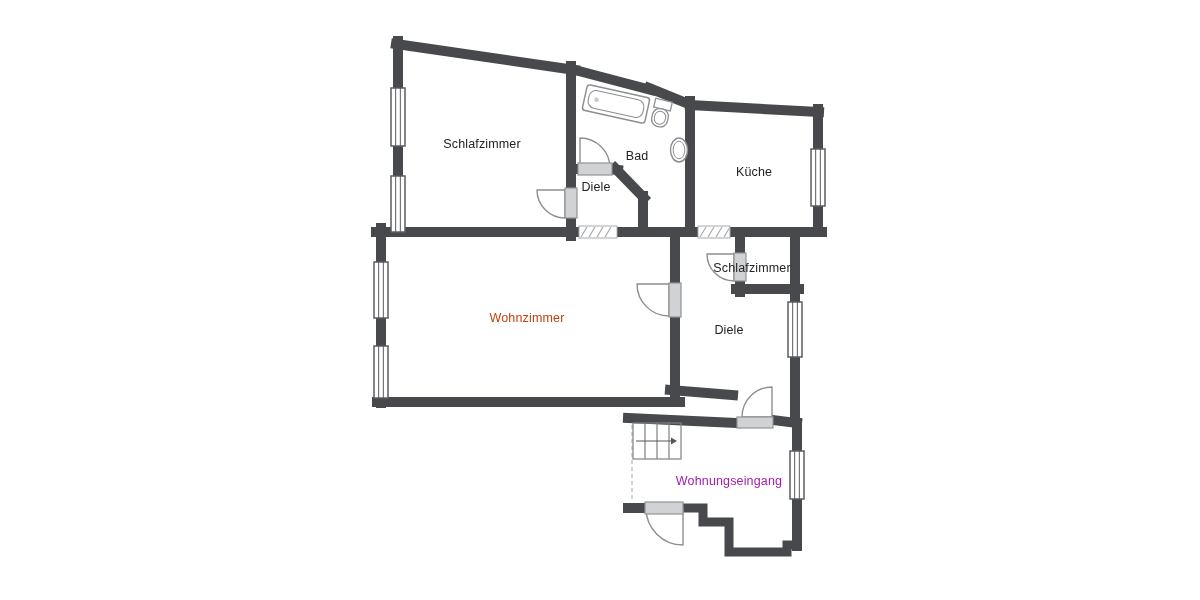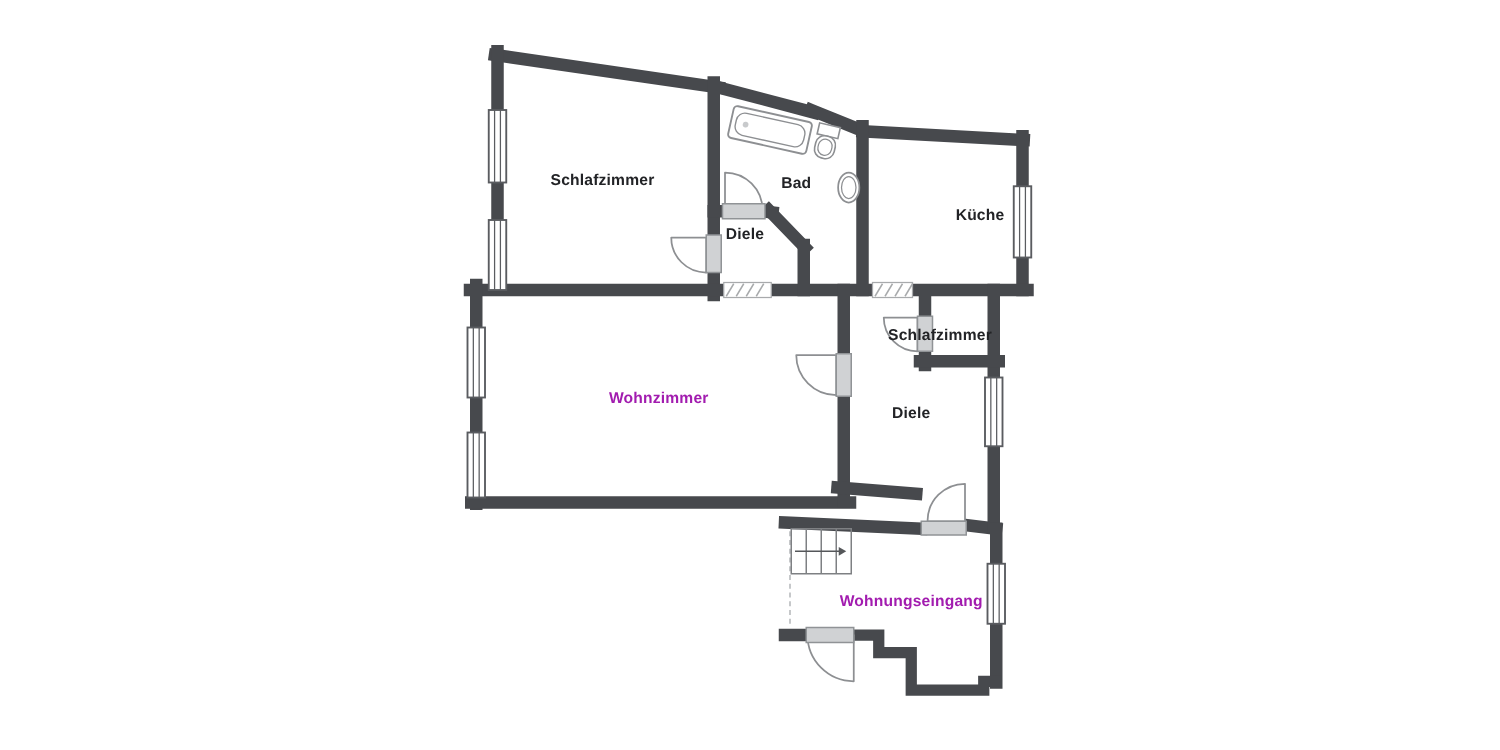"Schlafzimmer" .room-label { font-weight: bold -> normal }
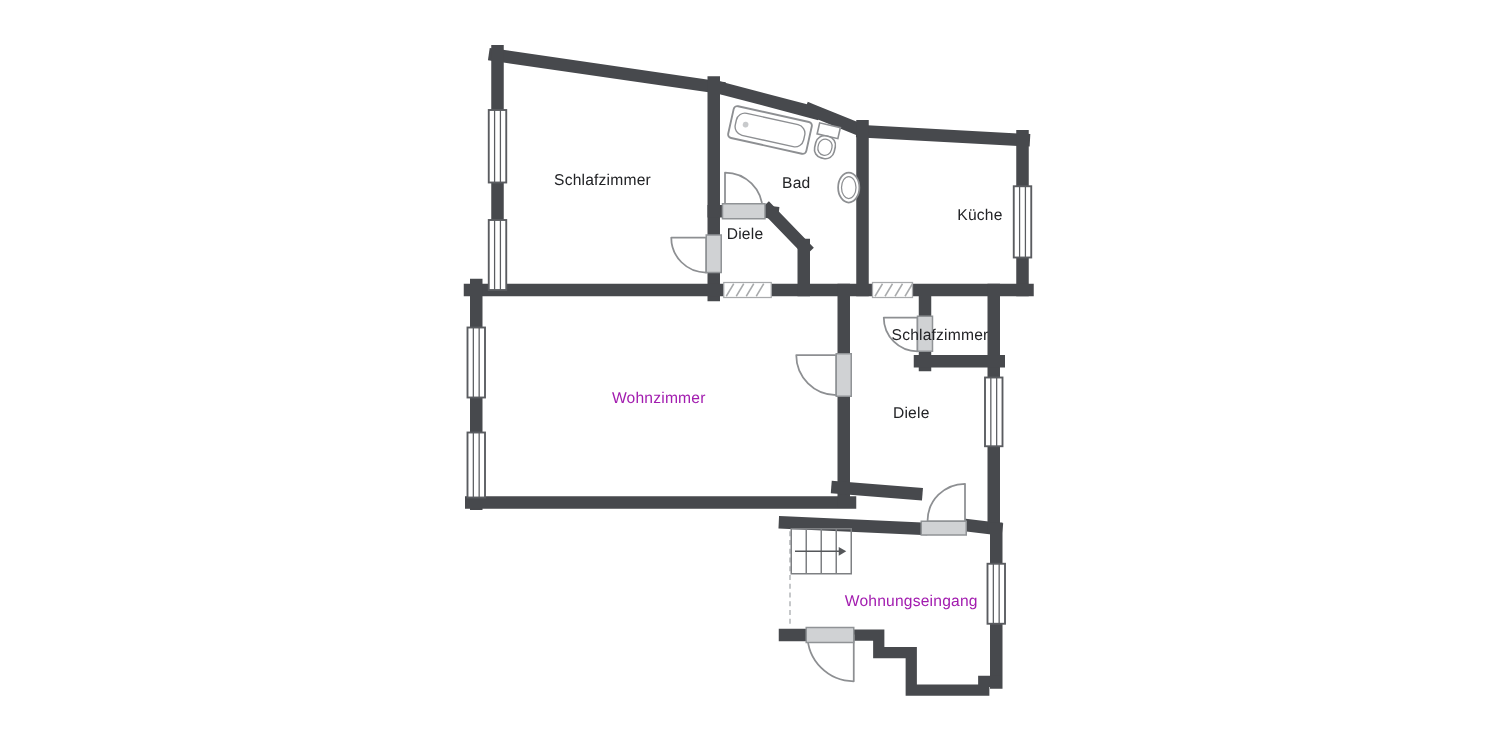"Bad" span.room-label { top: 146px -> 156px }
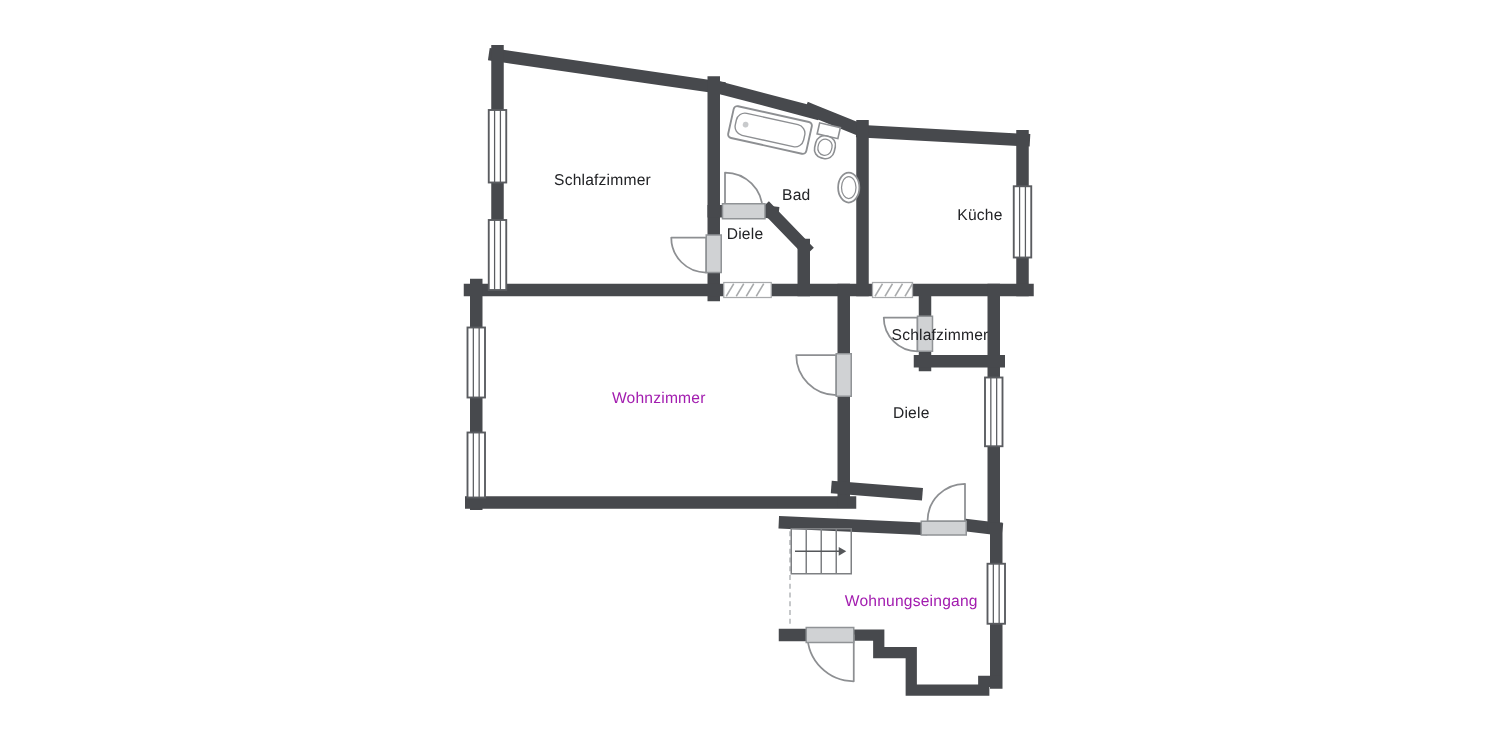"Küche" span.room-label { left: 784px -> 754px }
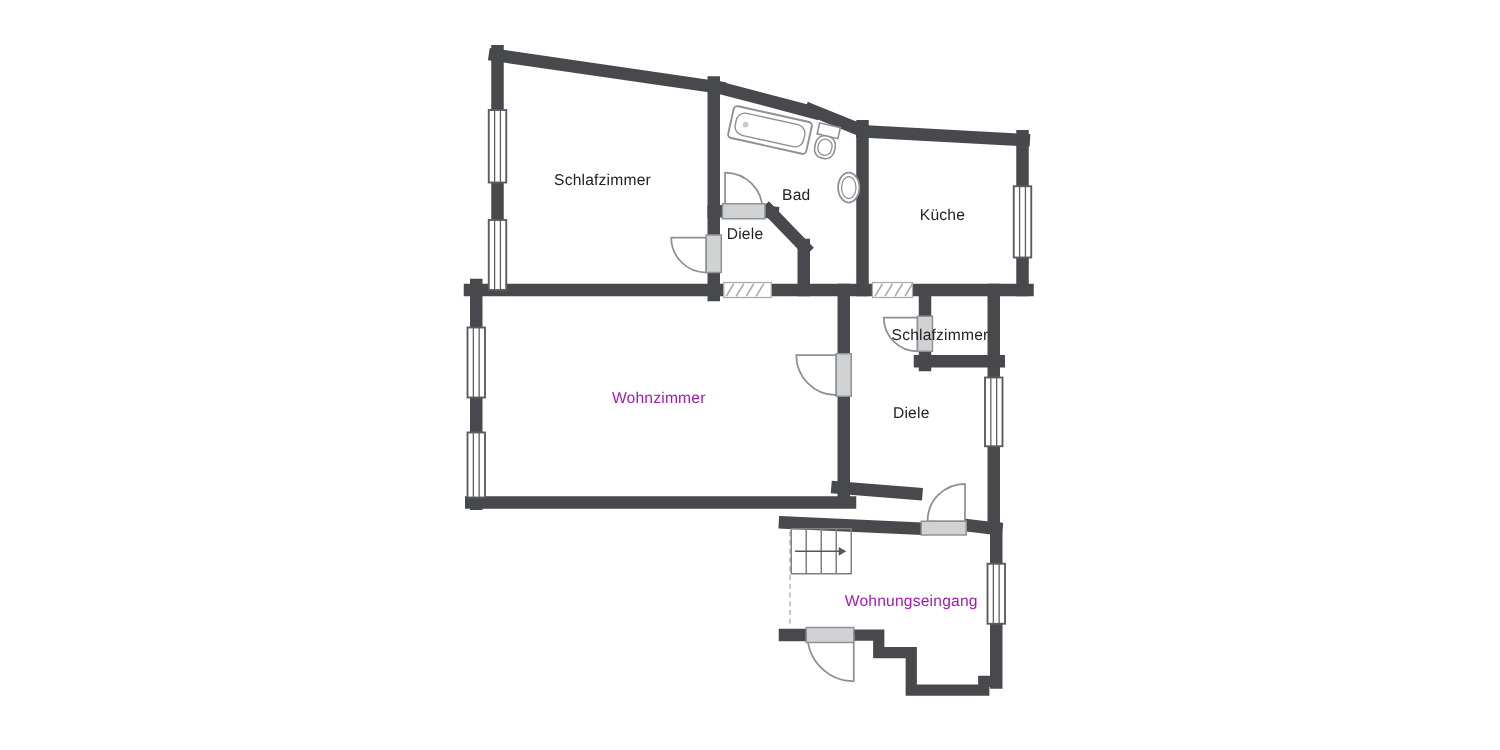"Wohnzimmer" span.room-label { color: #a21caf -> #c2410c }
